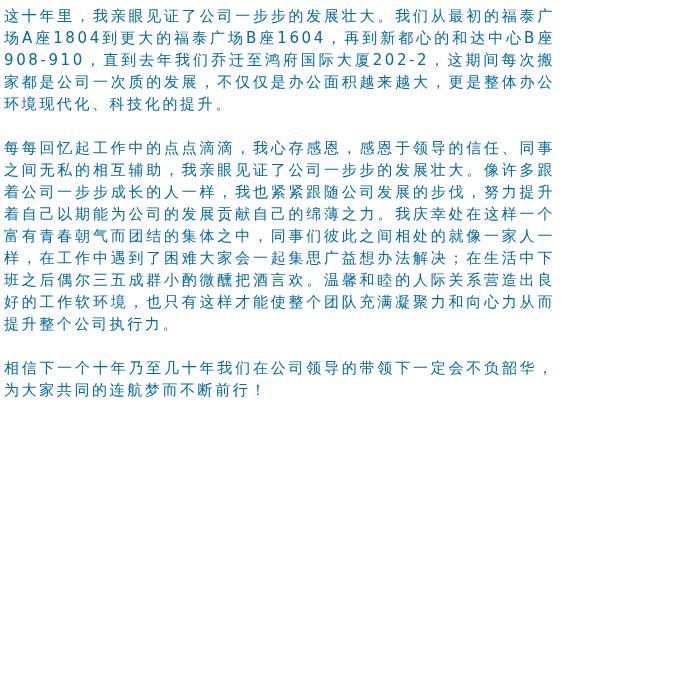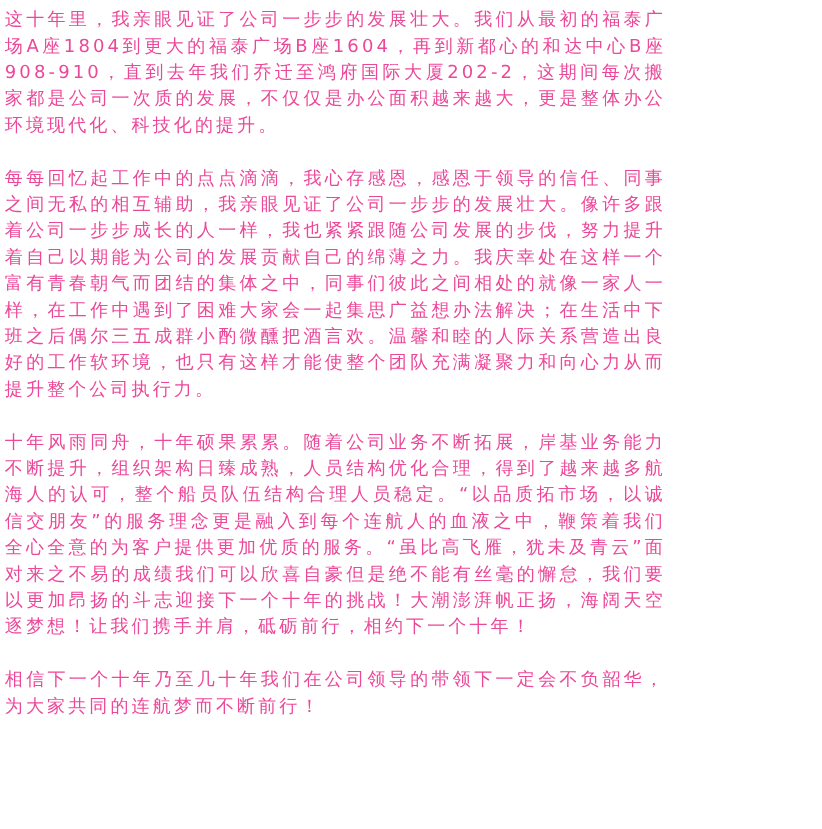"这十年里，我亲眼见证了公司一步步的发展壮大。我们从最初的福泰广场A座1804到更" .doc { color: #ec4899 -> #0369a1 }
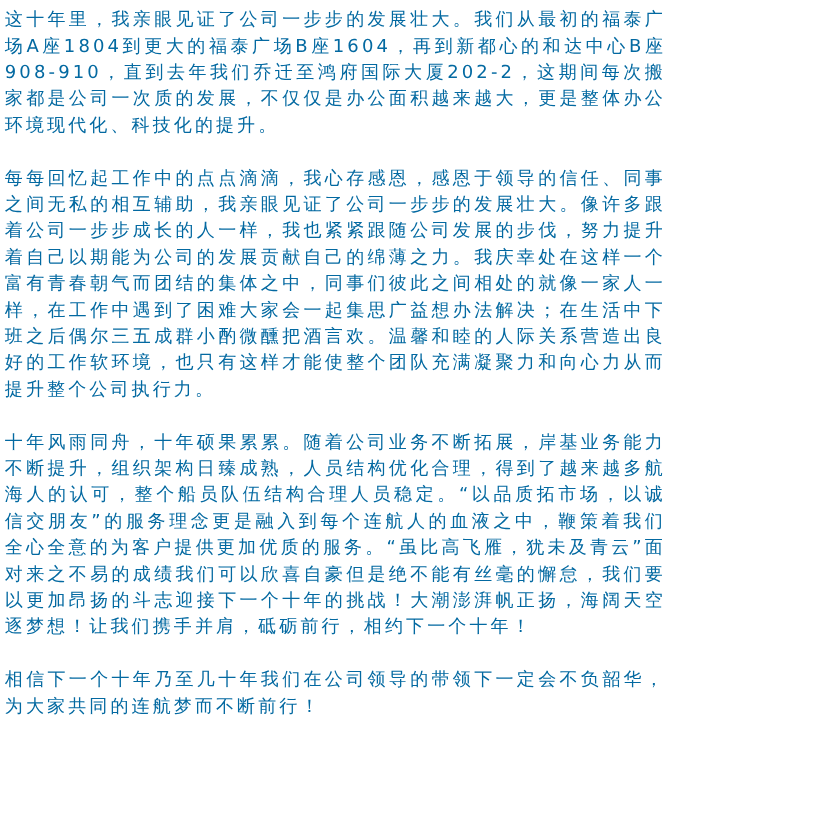"十年风雨同舟，十年硕果累累。随着公司业务不断拓展，岸基业务能力不断提升，组织架构" p { html: <p>十年风雨同舟，十年硕果累累。随着公司业务不断拓展，岸基业务能力不断提升，组织架构日臻成熟，人员结构优化合理，得到了越来越多航海人的认可，整个船员队伍结构合理人员稳定。“以品质拓市场，以诚信交朋友”的服务理念更是融入到每个连航人的血液之中，鞭策着我们全心全意的为客户提供更加优质的服务。“虽比高飞雁，犹未及青云”面对来之不易的成绩我们可以欣喜自豪但是绝不能有丝毫的懈怠，我们要以更加昂扬的斗志迎接下一个十年的挑战！大潮澎湃帆正扬，海阔天空逐梦想！让我们携手并肩，砥砺前行，相约下一个十年！</p> -> none }
